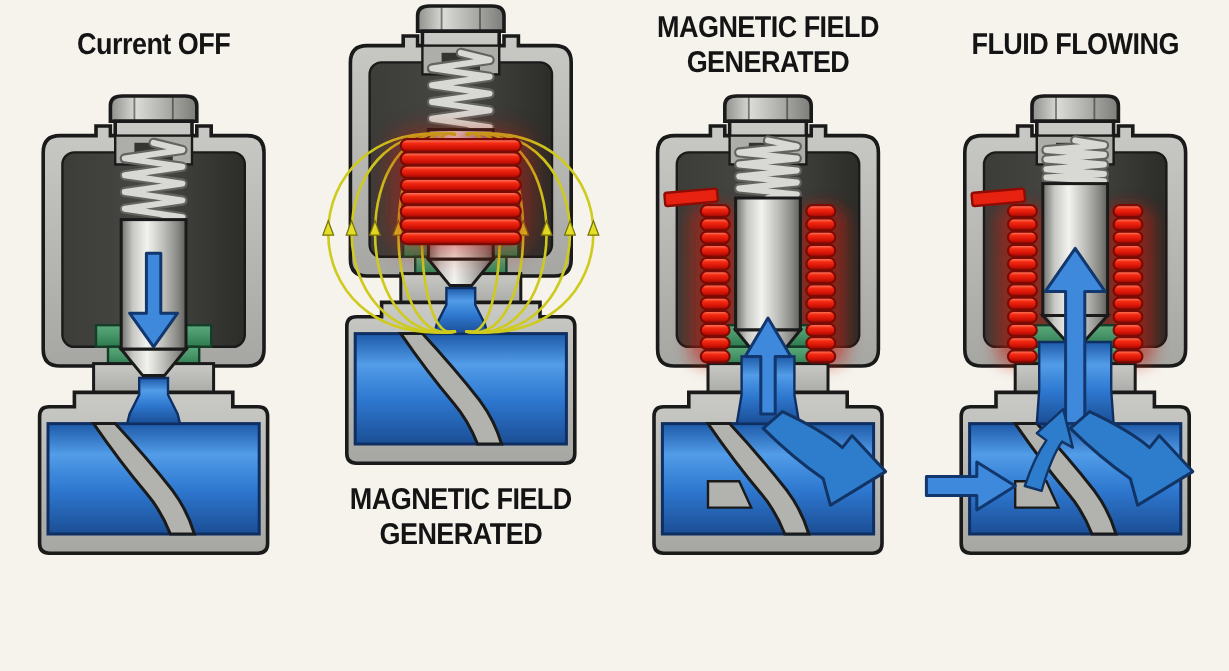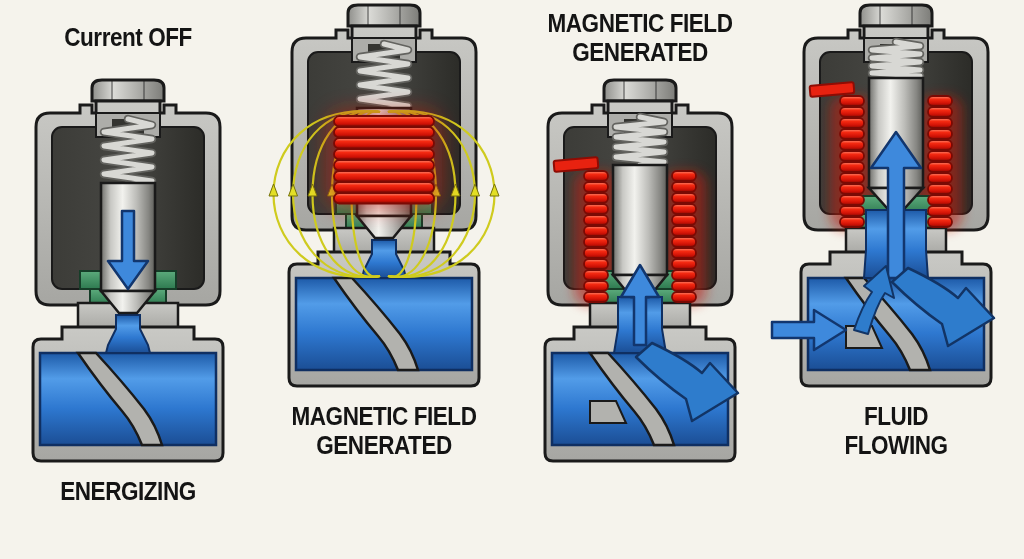"FLUID FLOWING" div.cap { html: none -> <div> <span>FLUID FLOWING</span> <span></span> </div> }
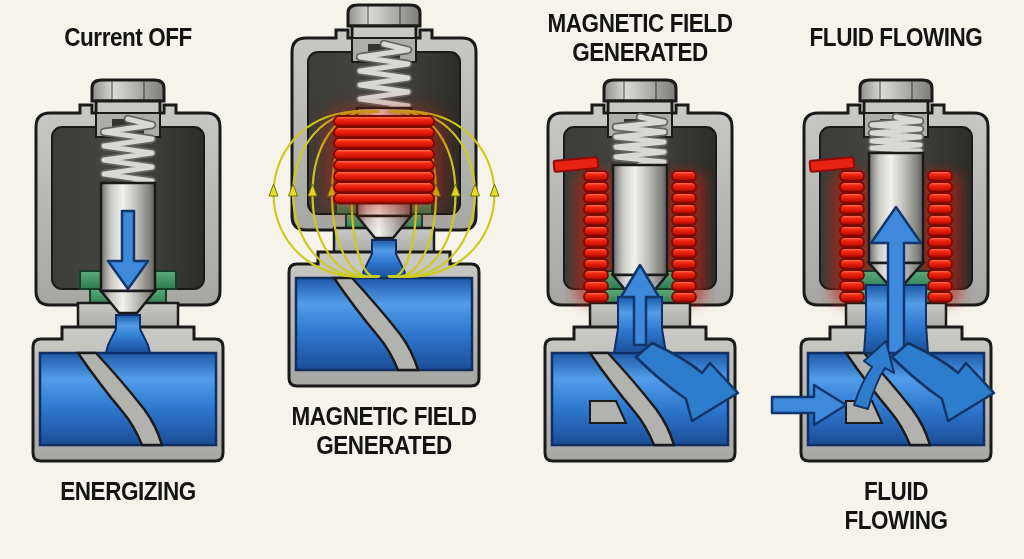"ENERGIZING" div.cap { html: <div> <span>ENERGIZING</span> <span></span> </div> -> none }
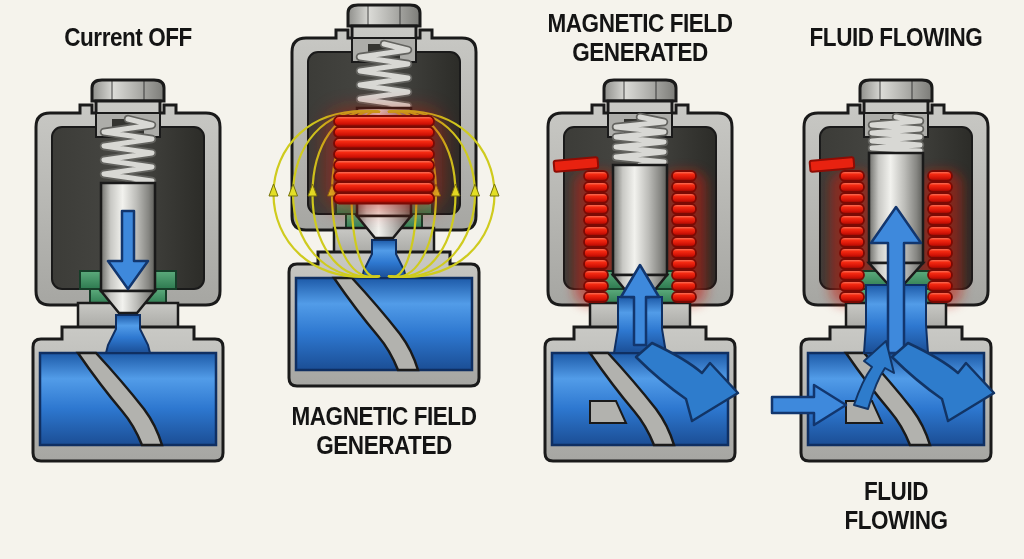"FLUID" div.cap { html: <div> <span>FLUID</span> <span>FLOWING</span> </div> -> none }
